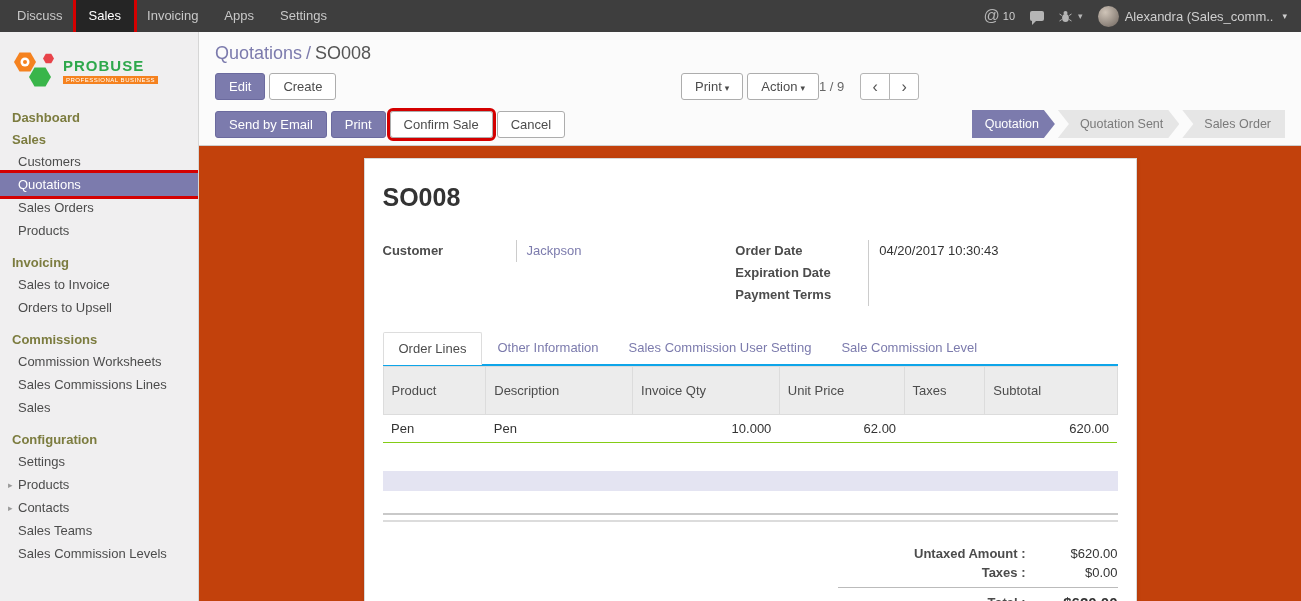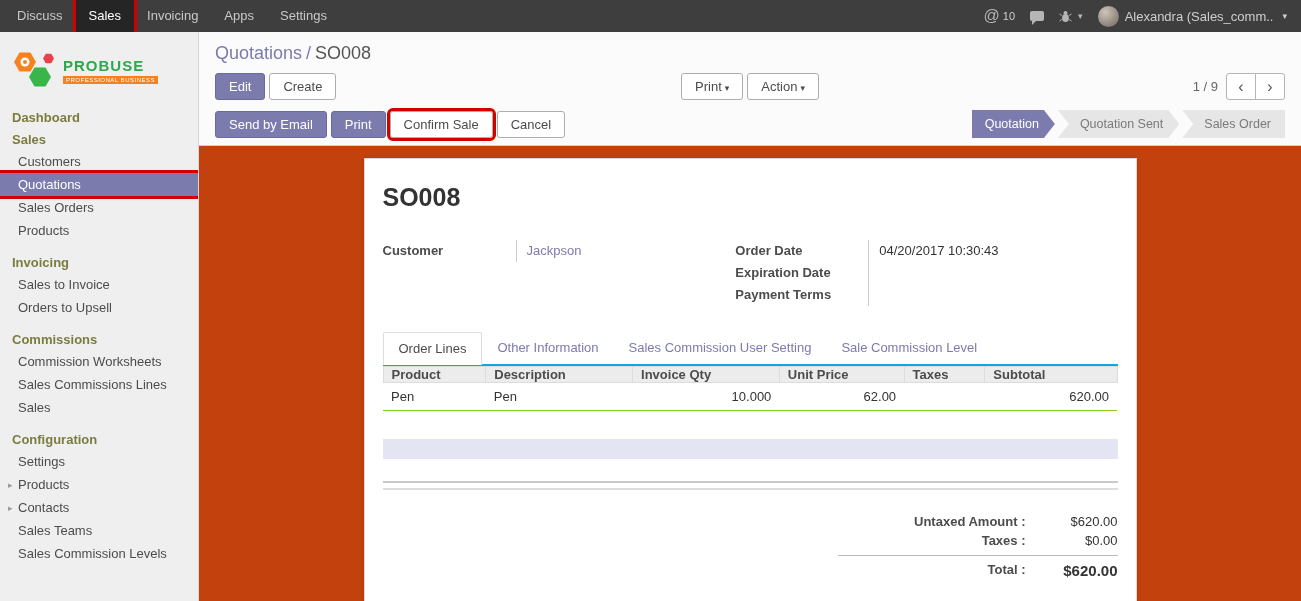"1 / 9" .zone-right { gap: 8px -> 16px; justify-content: flex-end -> none }
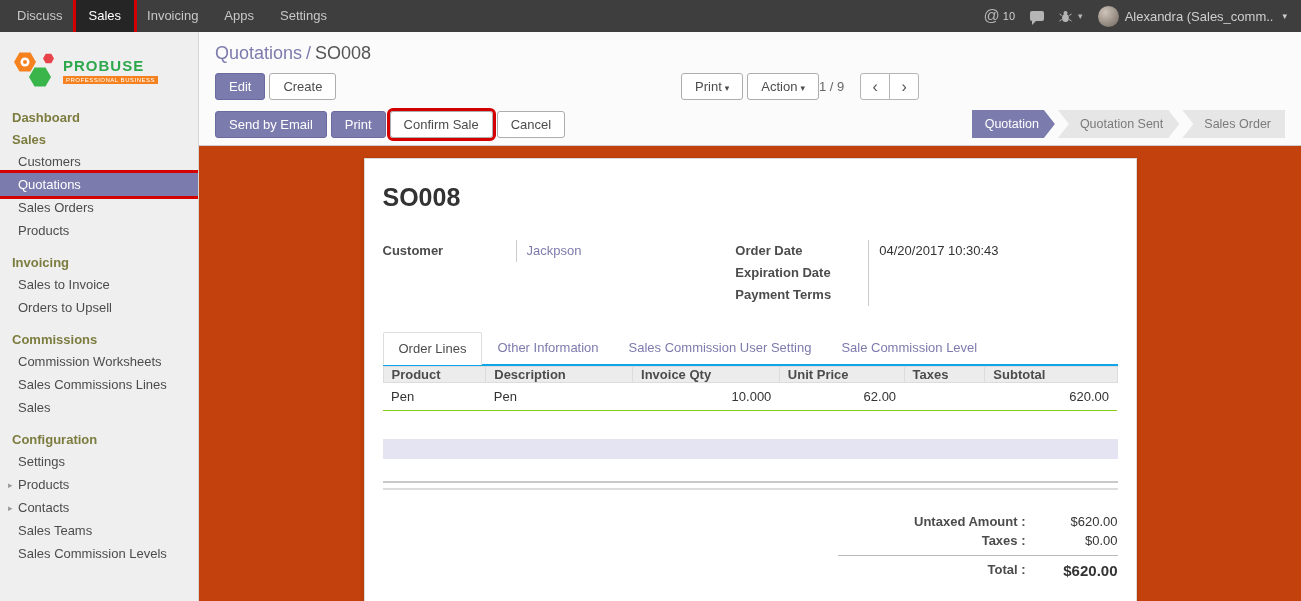"Product" table.lines th { font-weight: bold -> normal; padding: 0 8px -> 16px 8px }
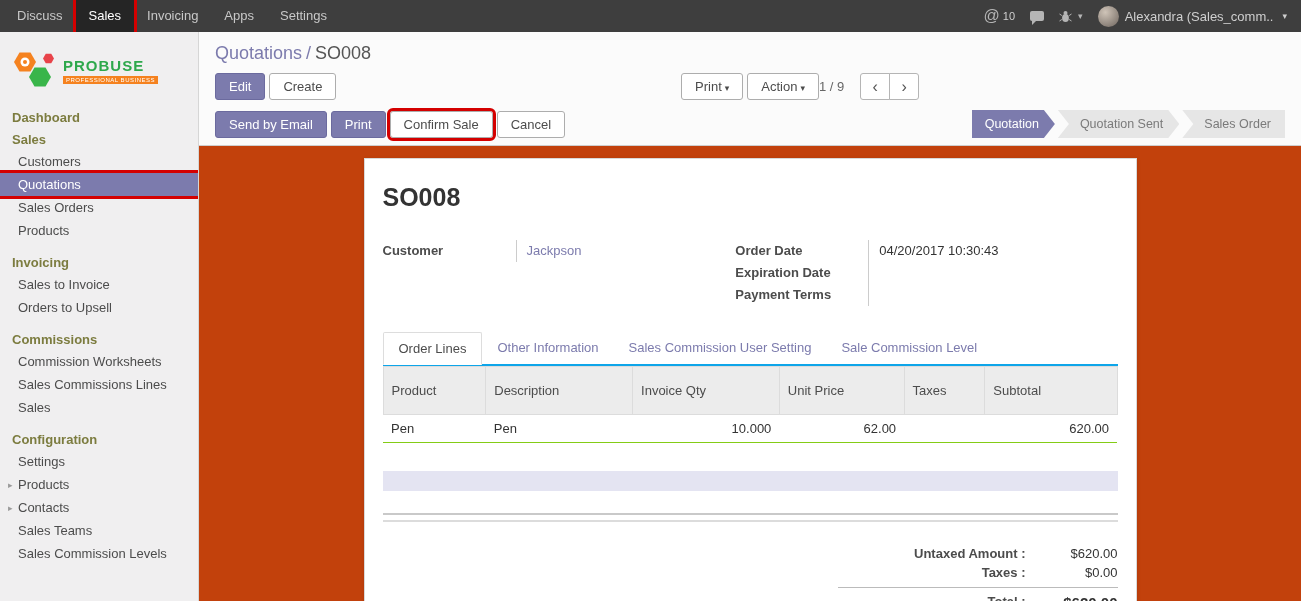"Untaxed Amount :" .t-row { align-items: flex-start -> center }
